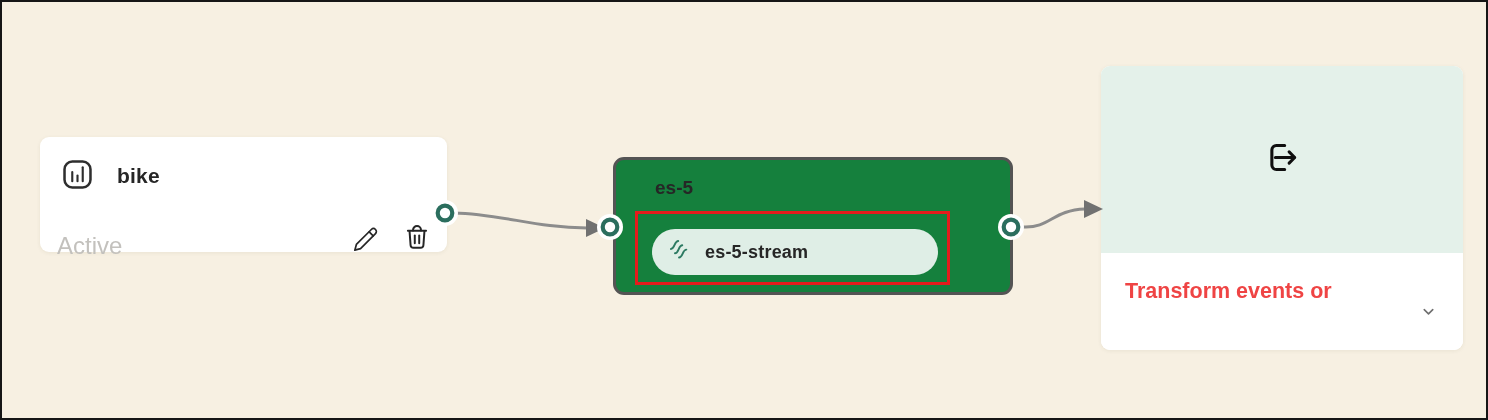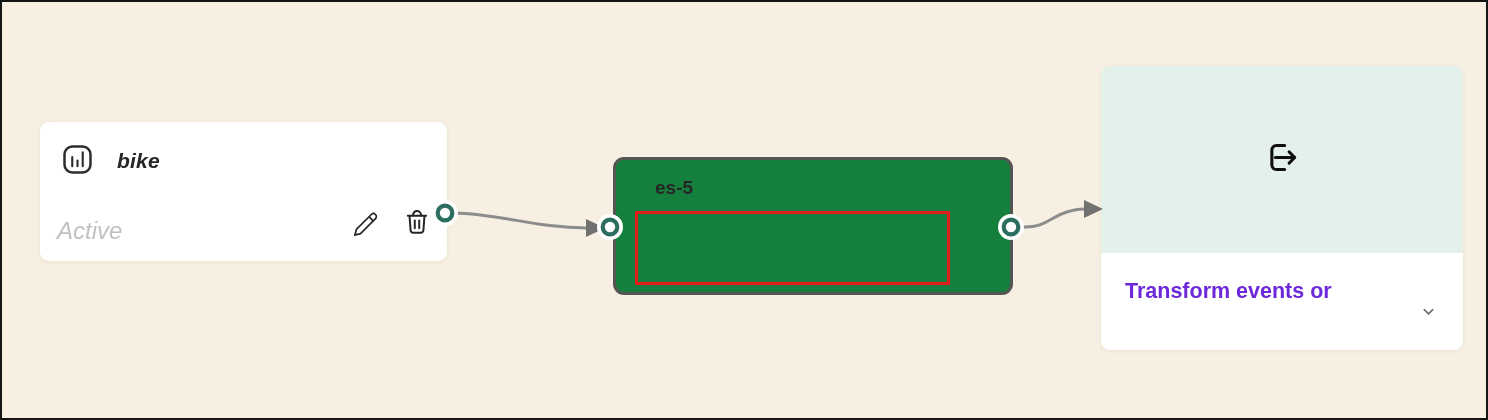"bike" .source-node { font-style: italic -> none; height: 139px -> 115px; top: 120px -> 135px }
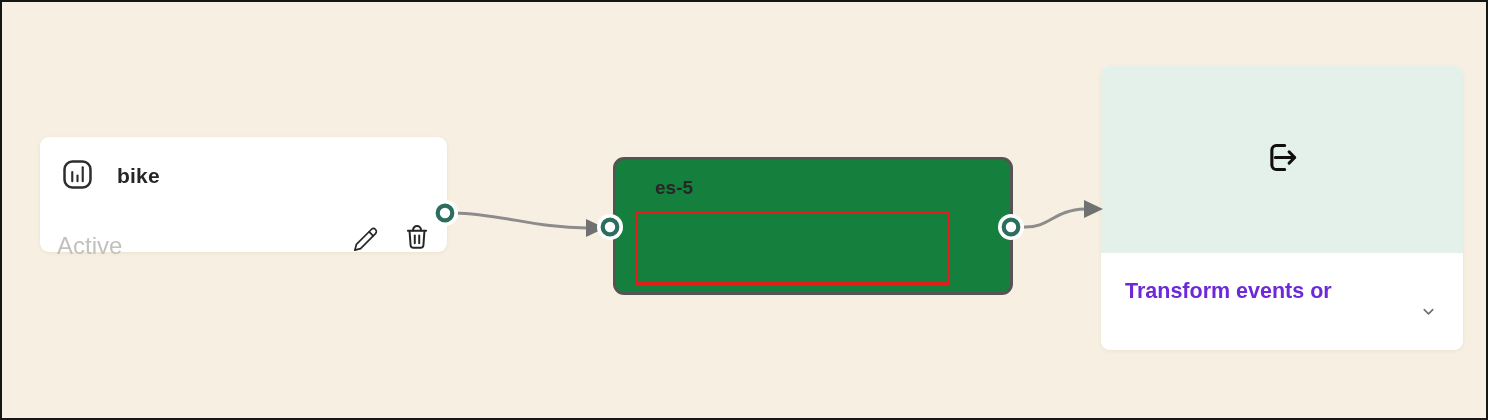"es-5-stream" div.stream-pill { html: none -> <div> <span> <svg> <path></path> <path></path> <path></path> </svg> </span> <span>es-5-stream</span> </div> }
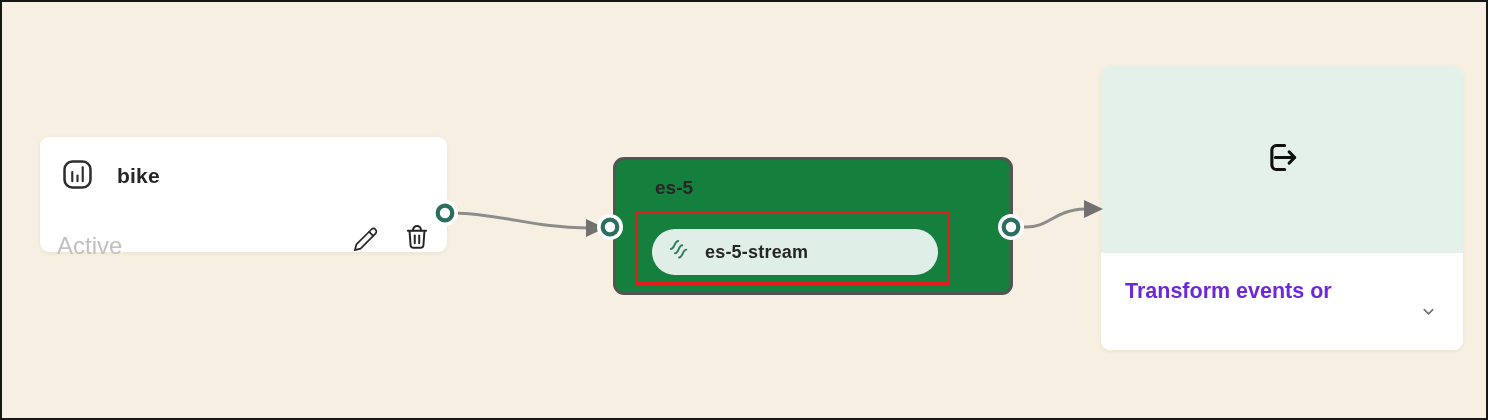"Transform events or" .dest-line { color: #6d28d9 -> #ef4444 }
